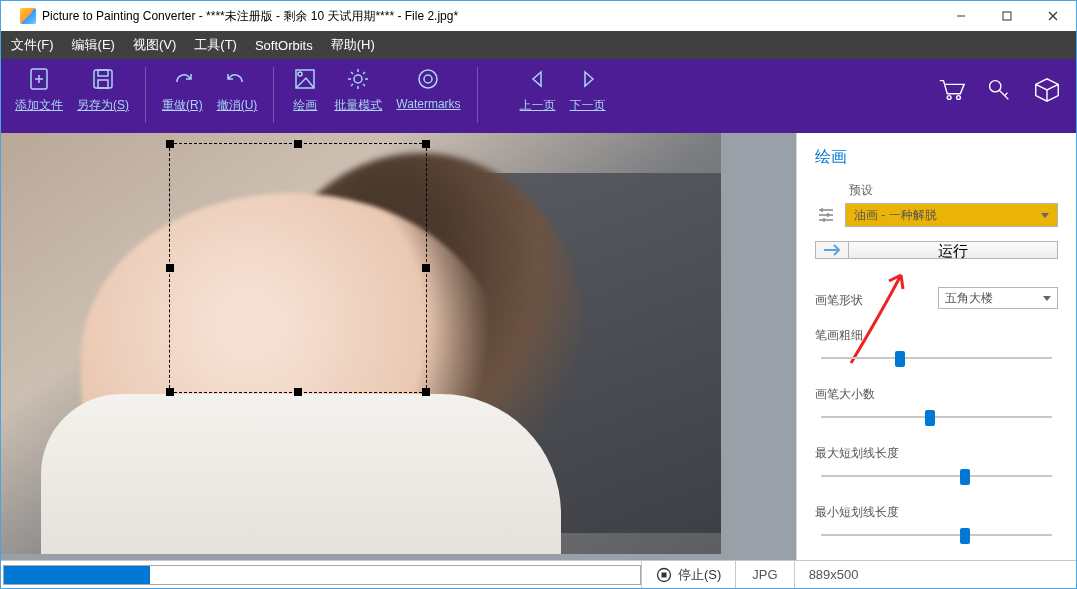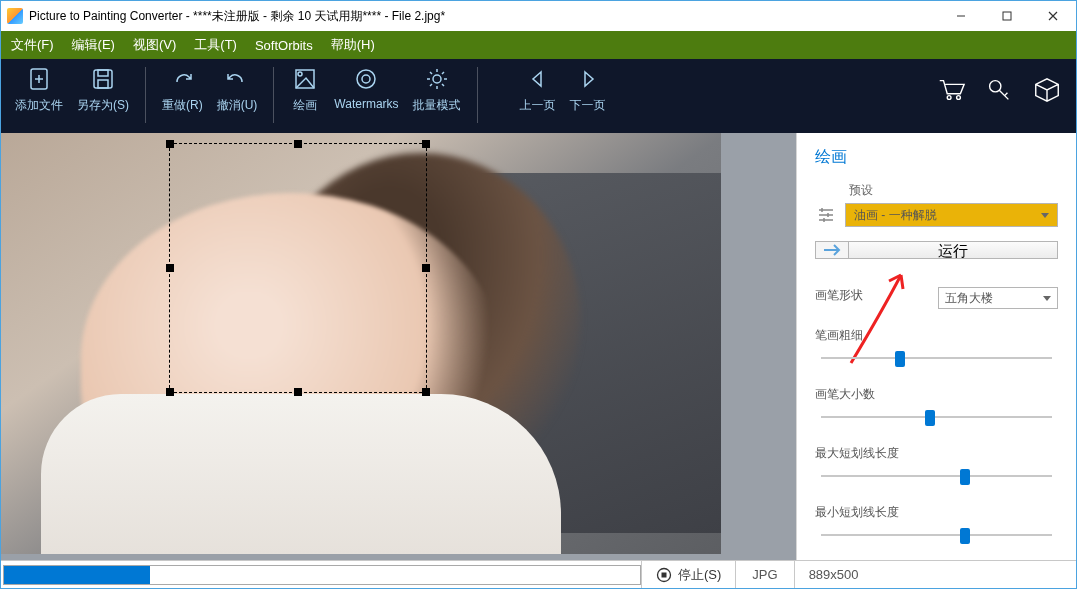"Picture to Painting Converter -" .titlebar { padding: 0 0 0 6px -> 0 0 0 19px }
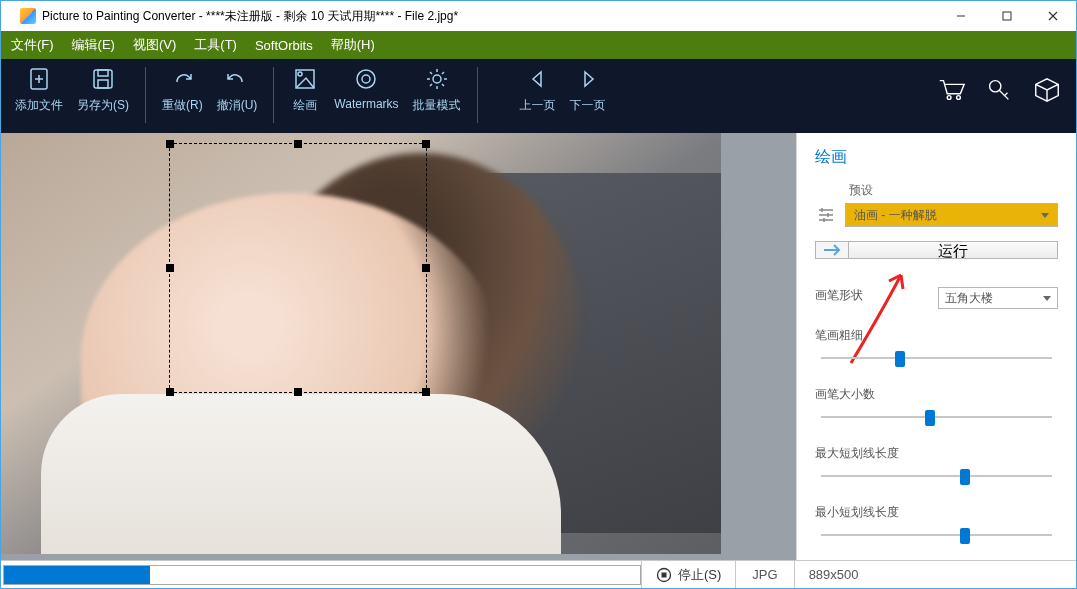"文件(F)" .menubar { background: #4d7c0f -> #404040 }
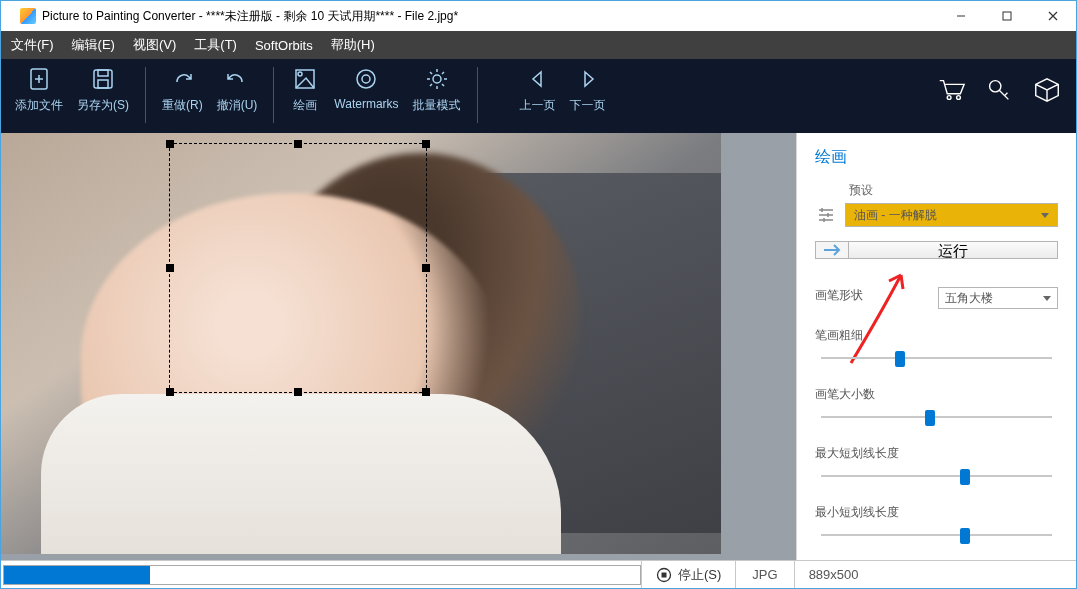"添加文件" .toolbar { background: #0f172a -> #4c1d95; text-decoration: none -> underline }
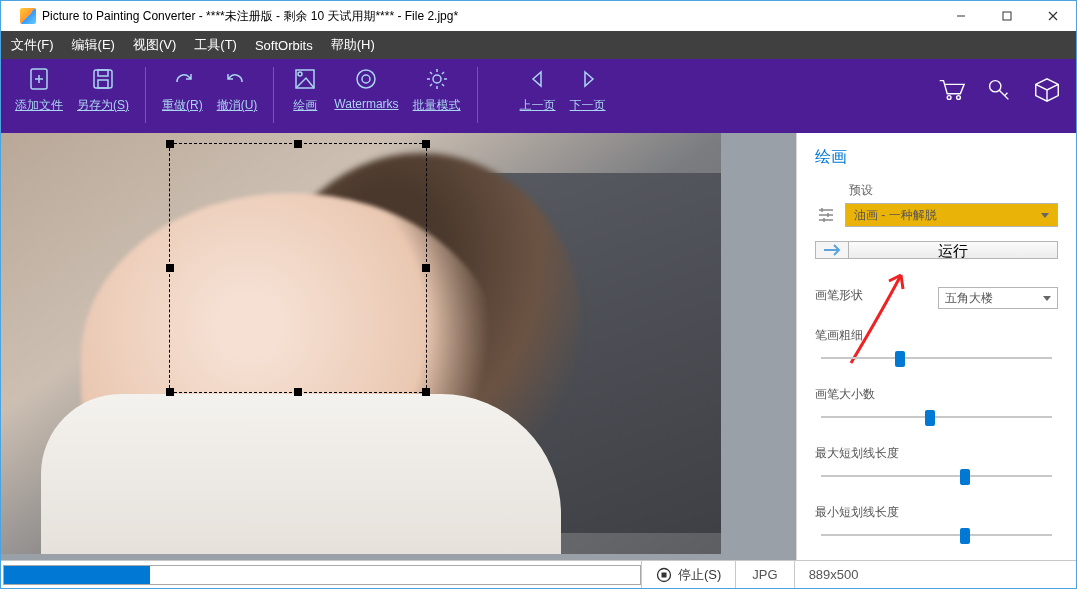"Watermarks" div.tool-btn { order: before "批量模式" -> after "批量模式" }
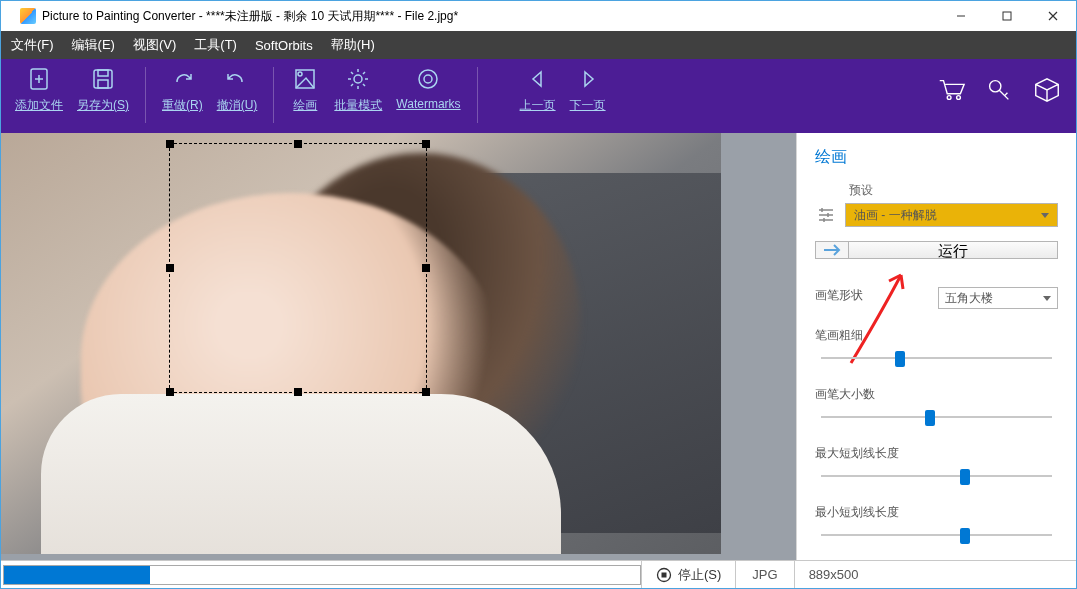"画笔形状" .slider-row { align-items: flex-start -> flex-end }
